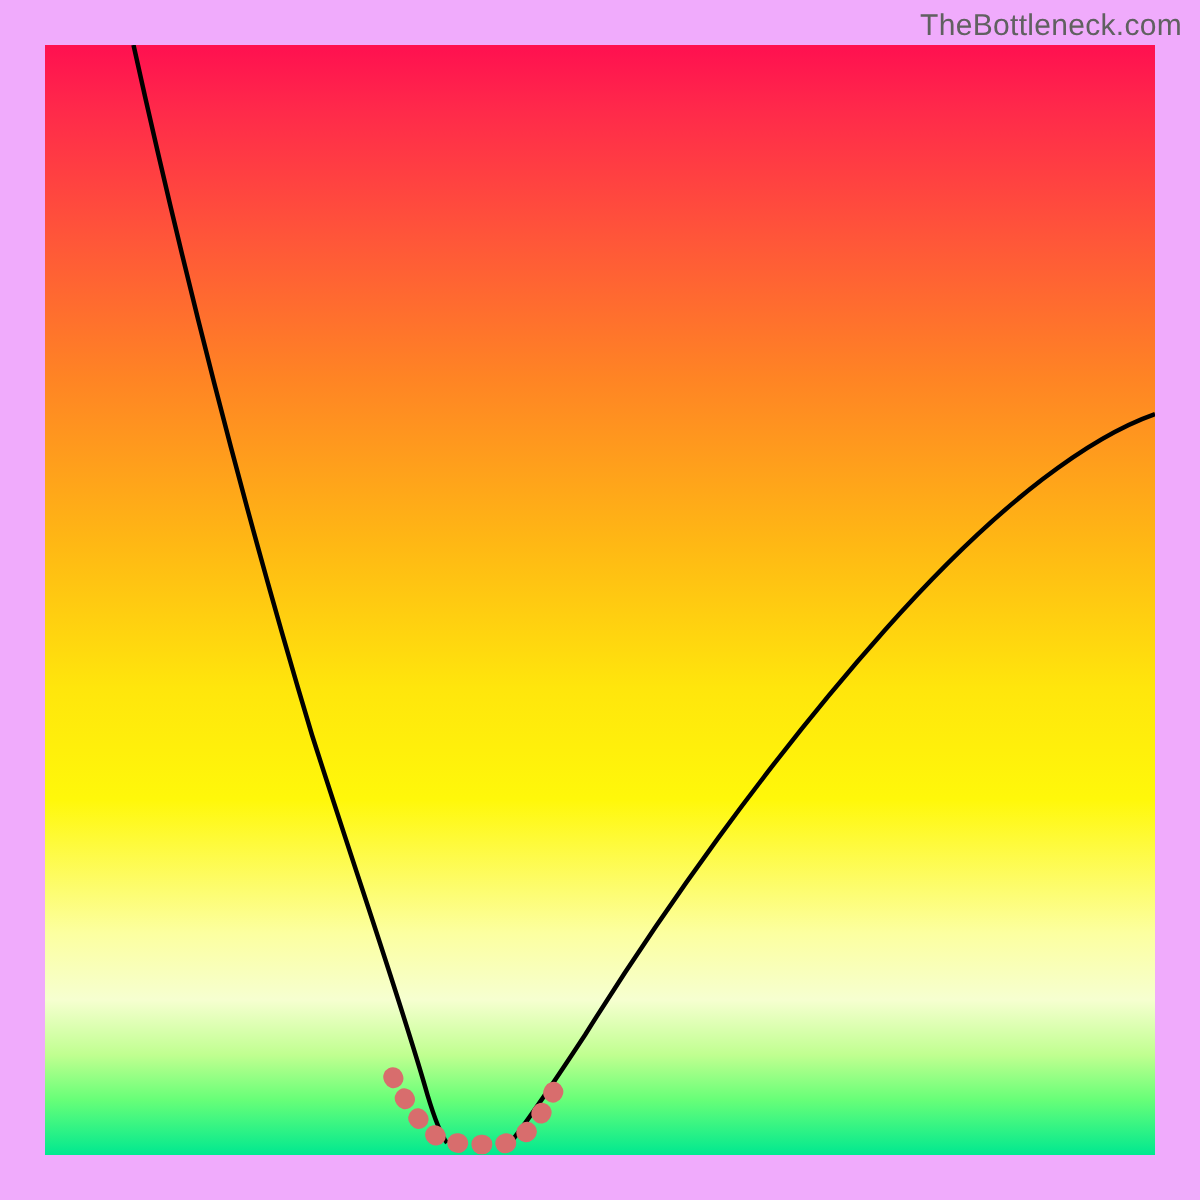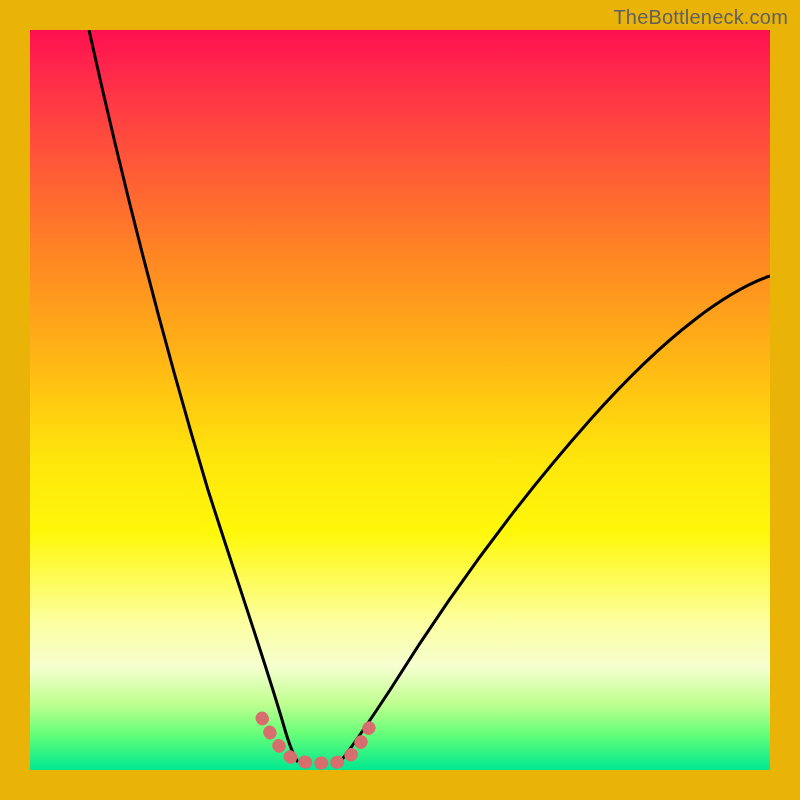"TheBottleneck.com" .frame { background: #eab308 -> #f0abfc }
